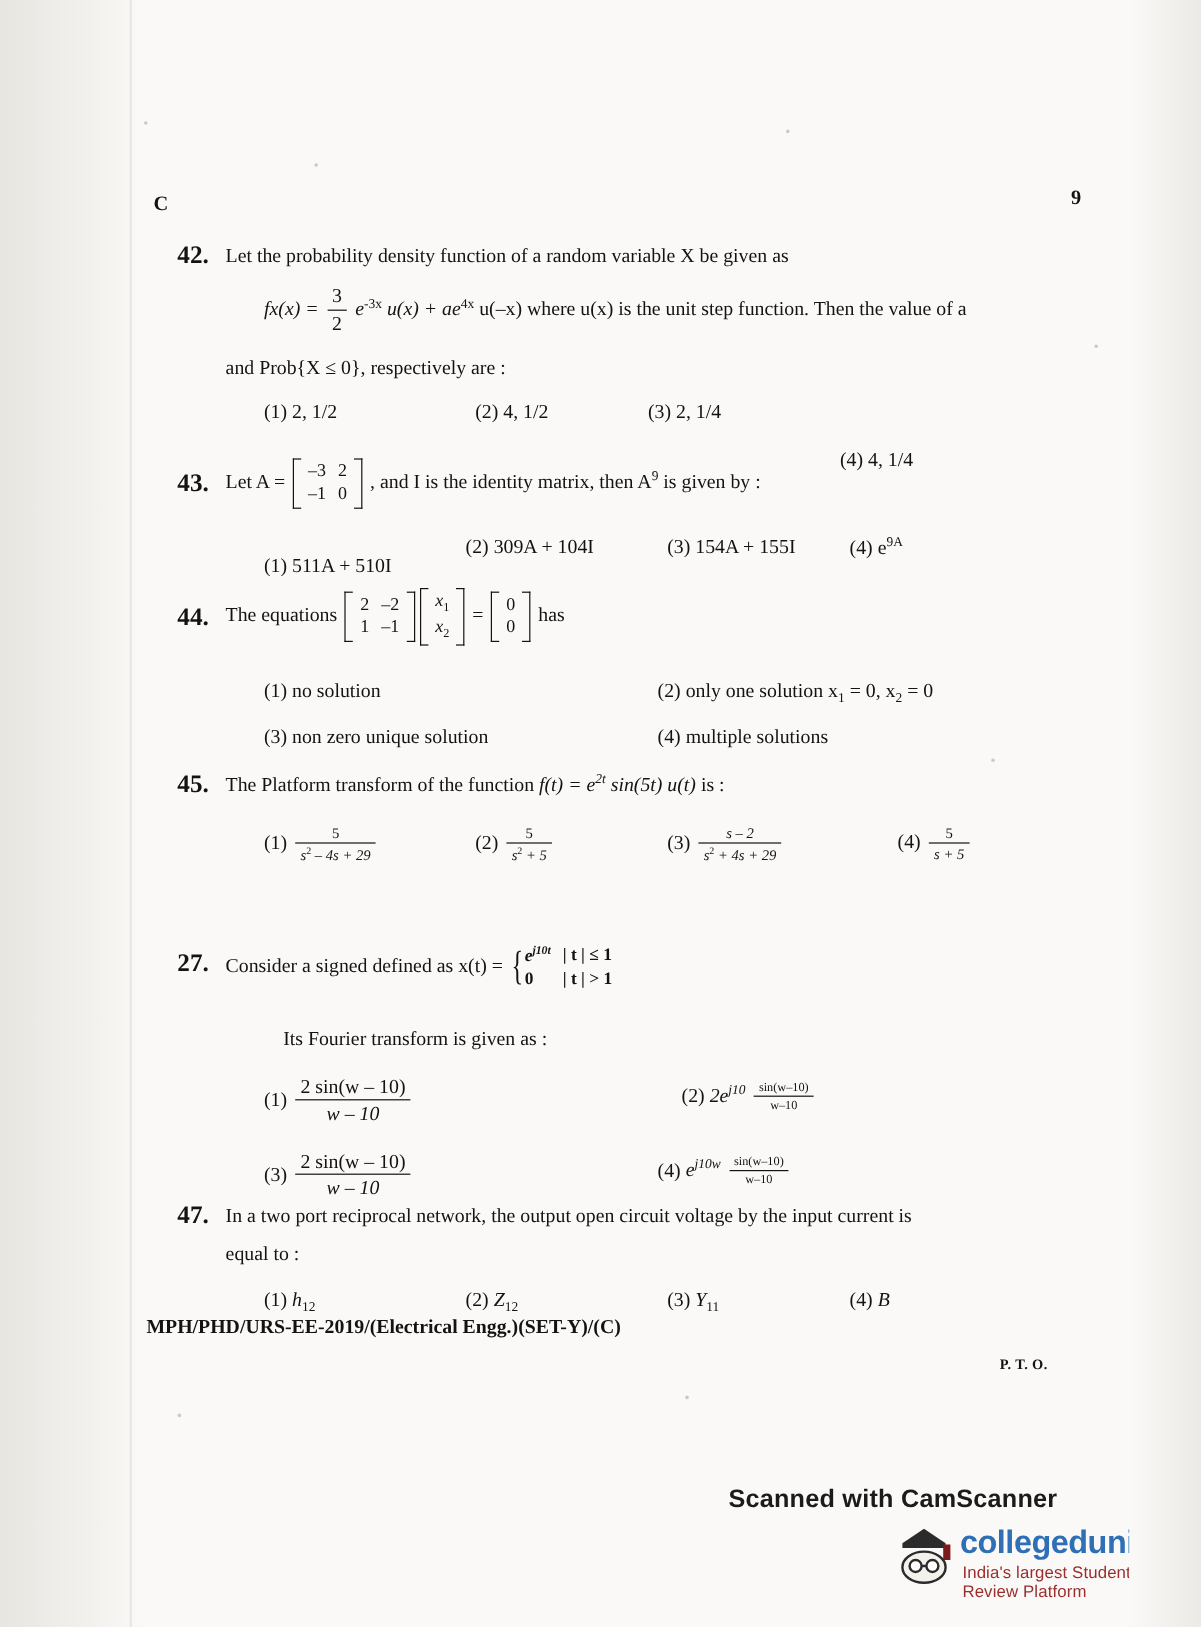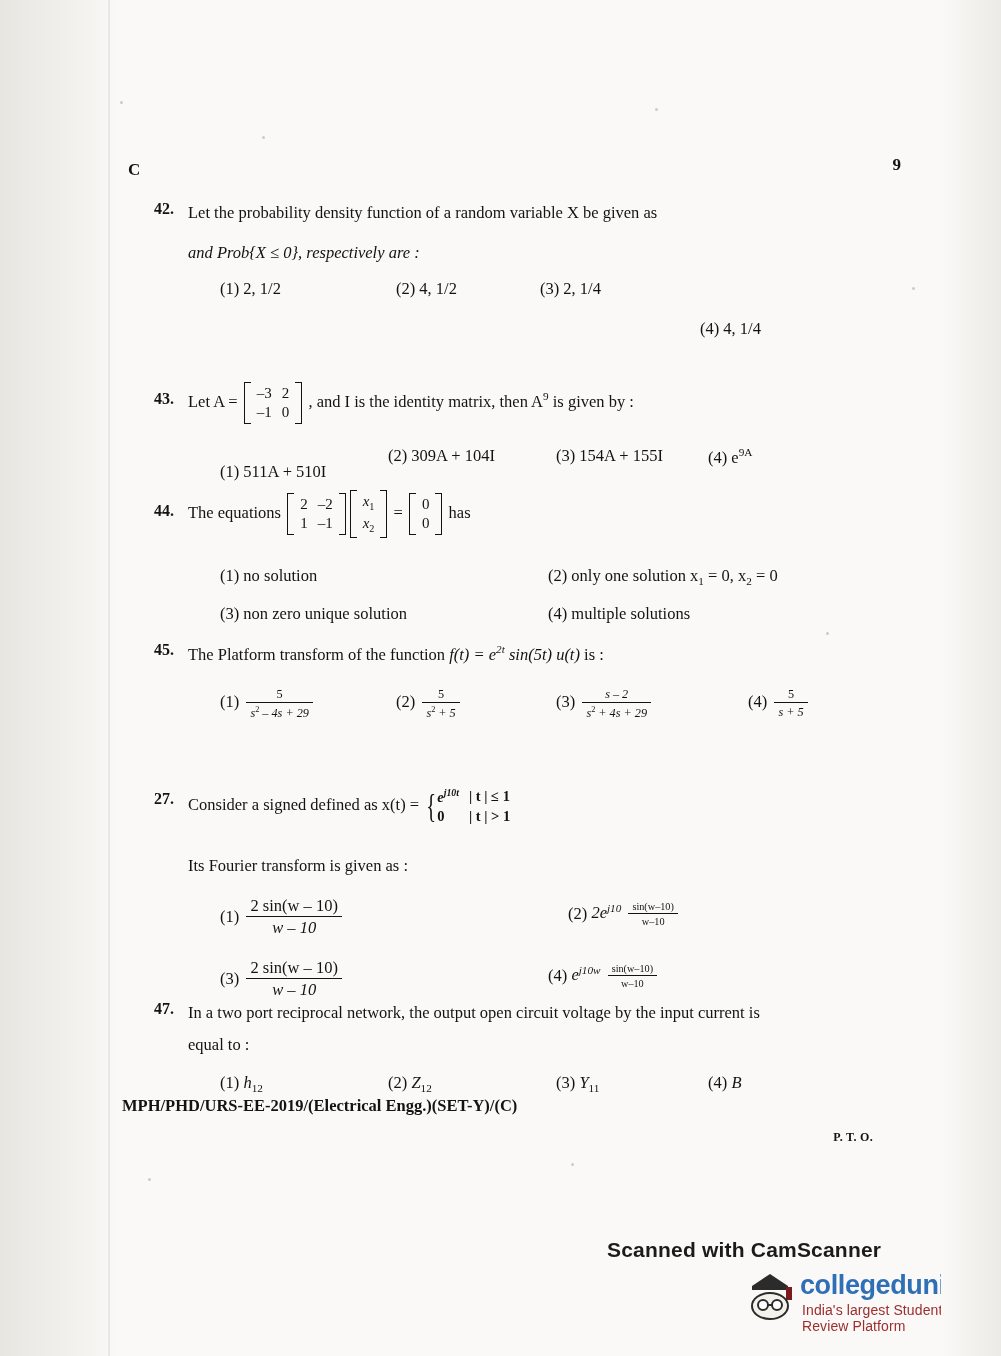"42." .qnum { font-size: 16px -> 21px }
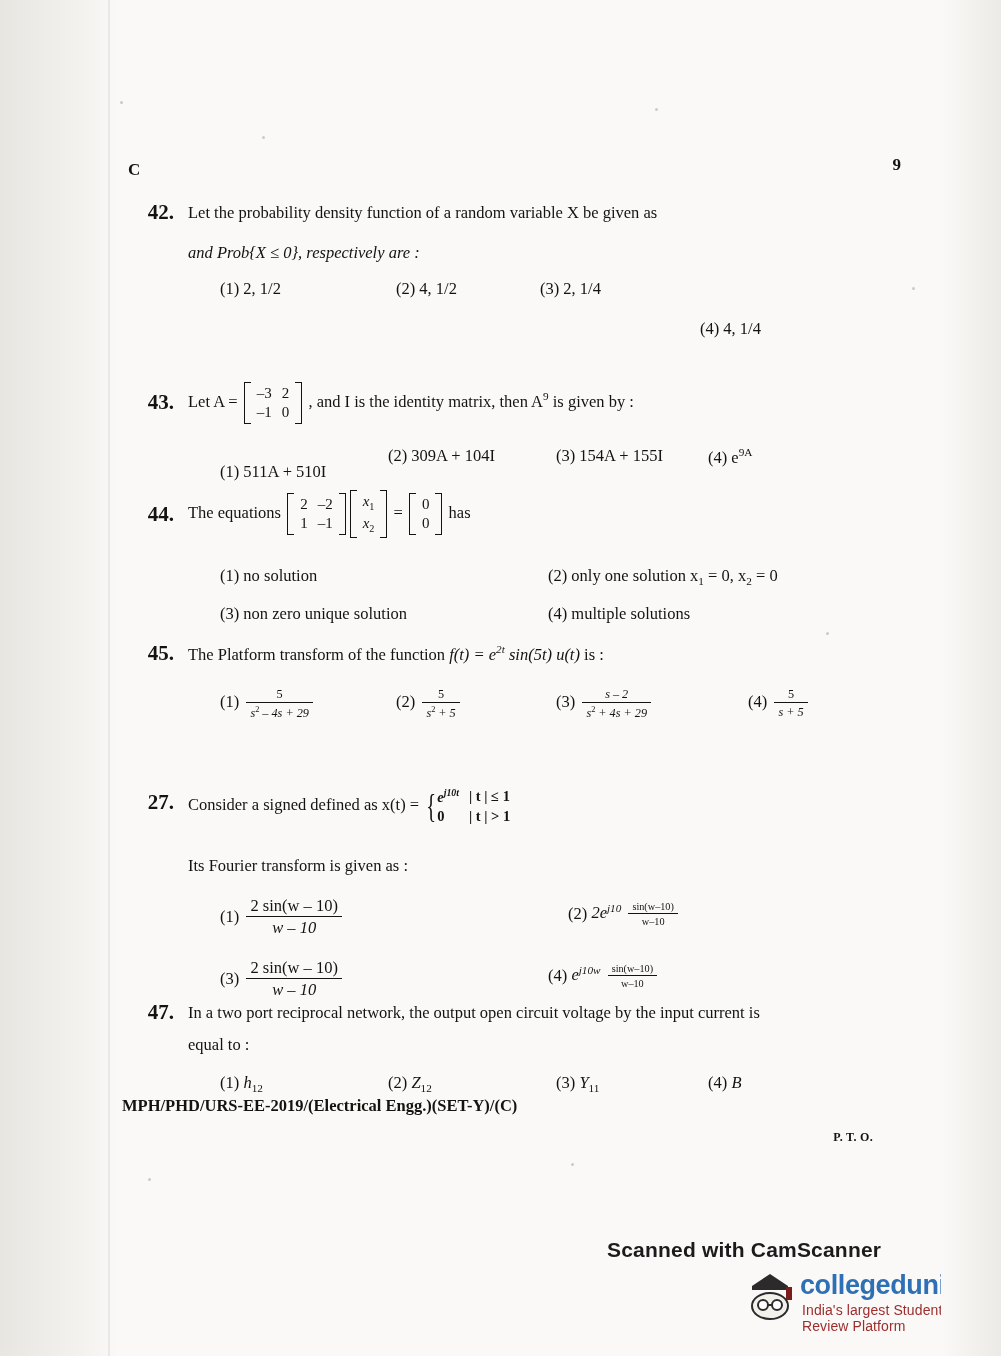"fx(x) =" div { html: none -> <div> <span>fx(x) =</span> <span> <span>3</span> <span>2</span> </span> <span>e</span><span>-3x</span> <span>u(x) + ae</span><span>4x</span> <span>u(–x) where u(x) is the unit step function. Then the value of a</span> </div> }
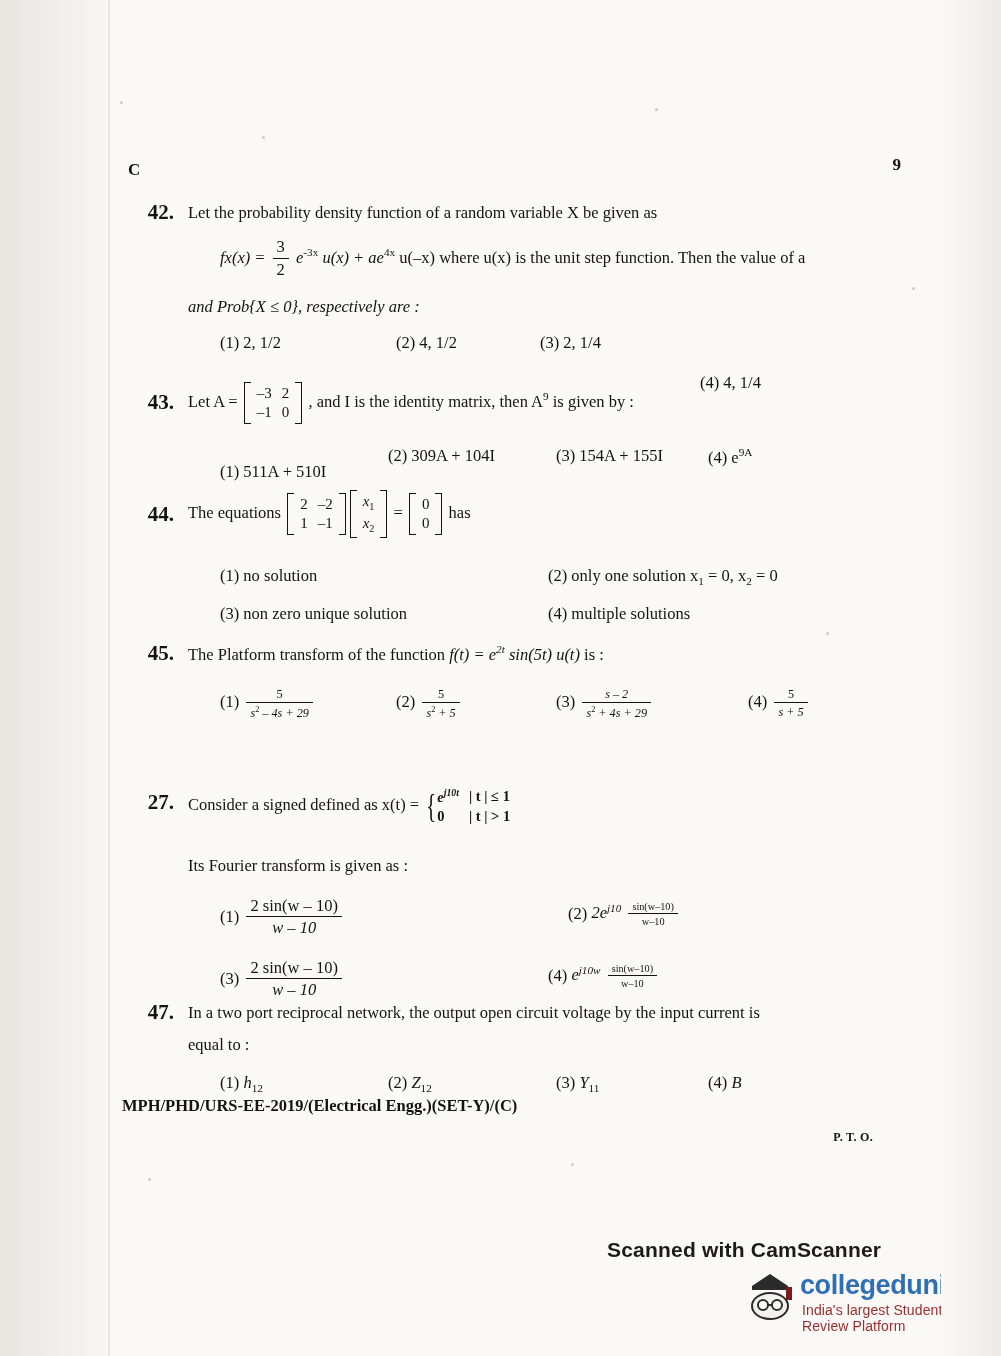"and Prob{X ≤ 0}, respectively" div { font-style: italic -> none }
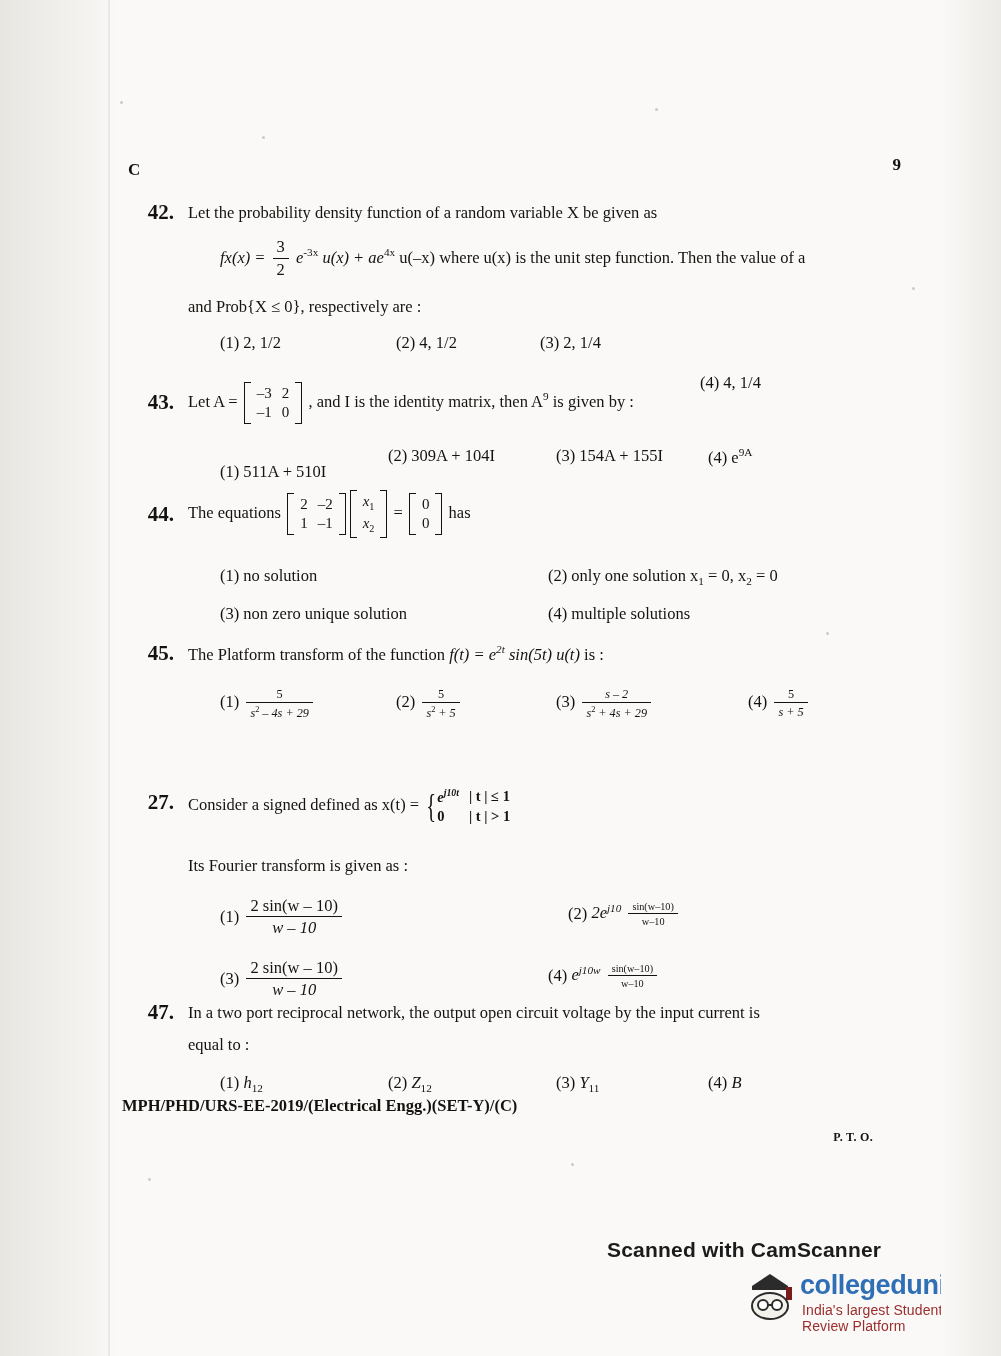"Its Fourier transform is given" div { margin-left: none -> 48px }
